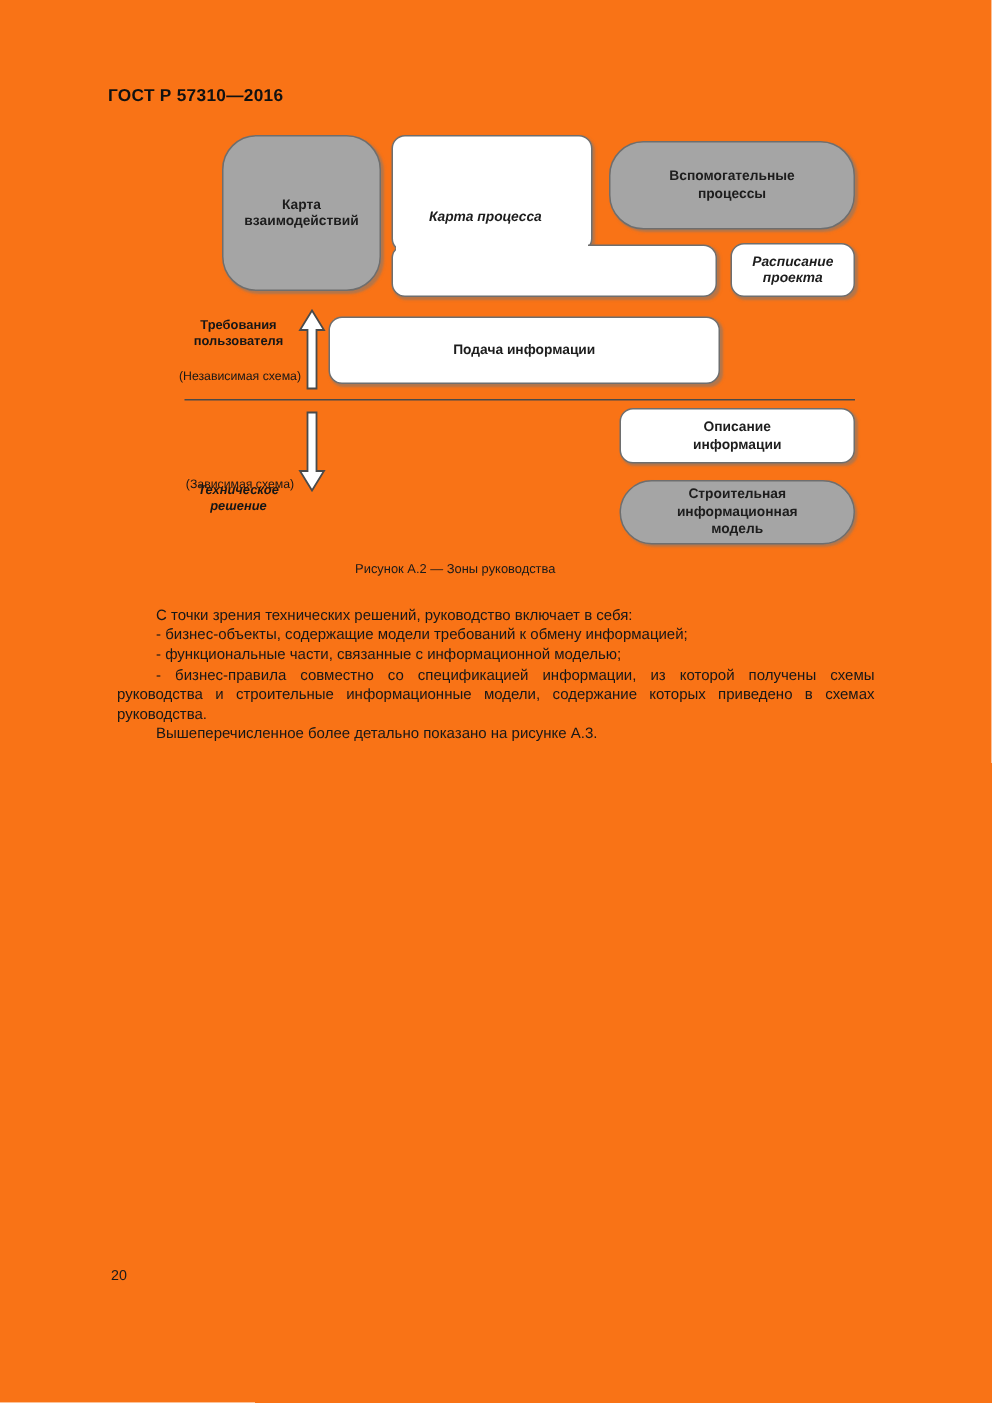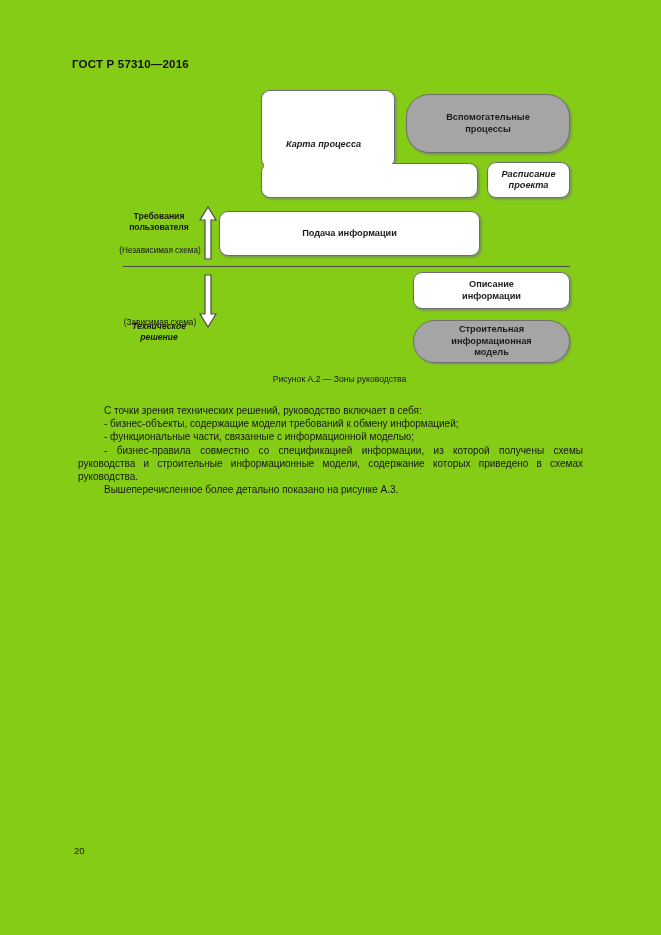"ГОСТ Р 57310—2016" .page { background: #84cc16 -> #f97316 }
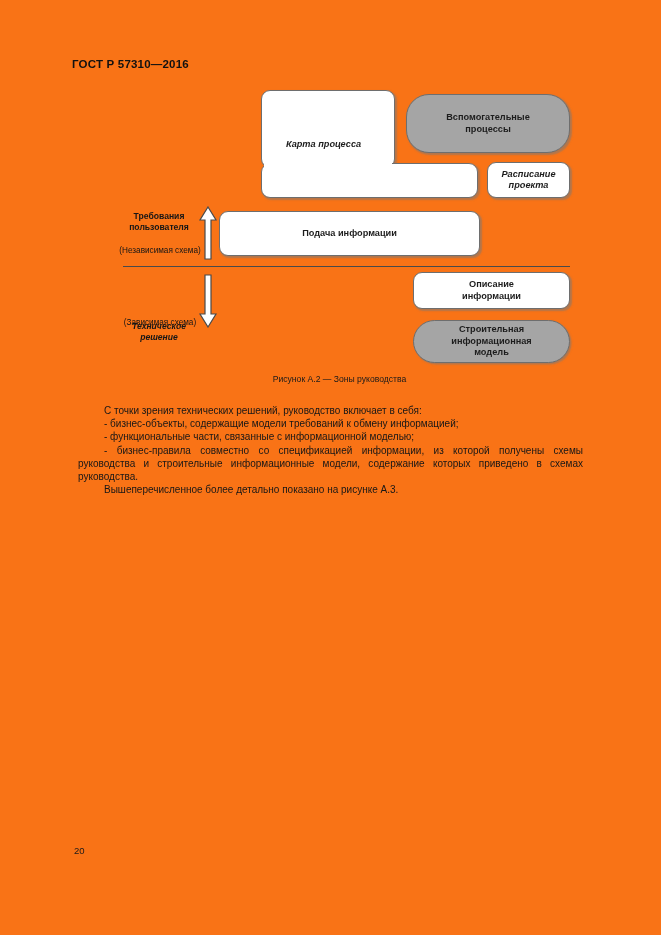"Карта" div.box { html: none -> <div> <span>Карта взаимодействий</span> </div> }
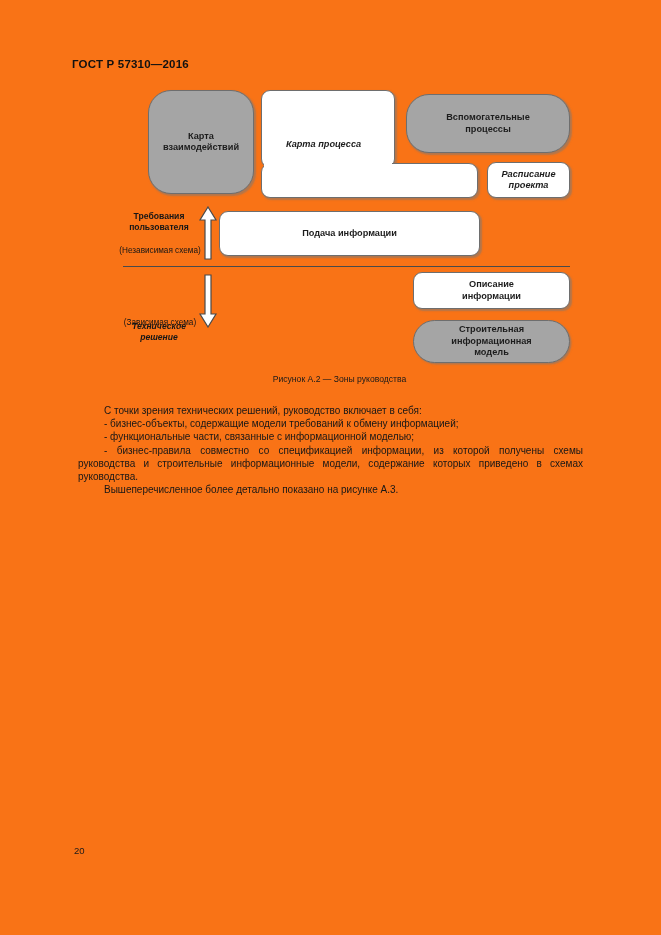"Рисунок А.2 — Зоны руководства" .caption { margin-left: 36px -> none }
